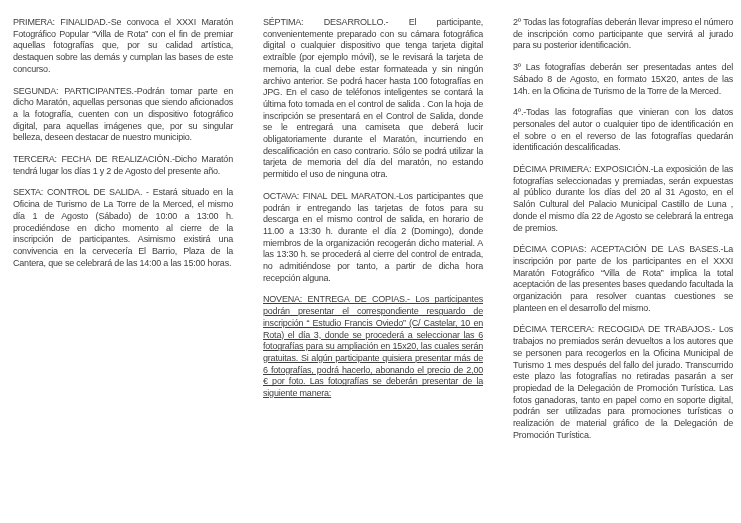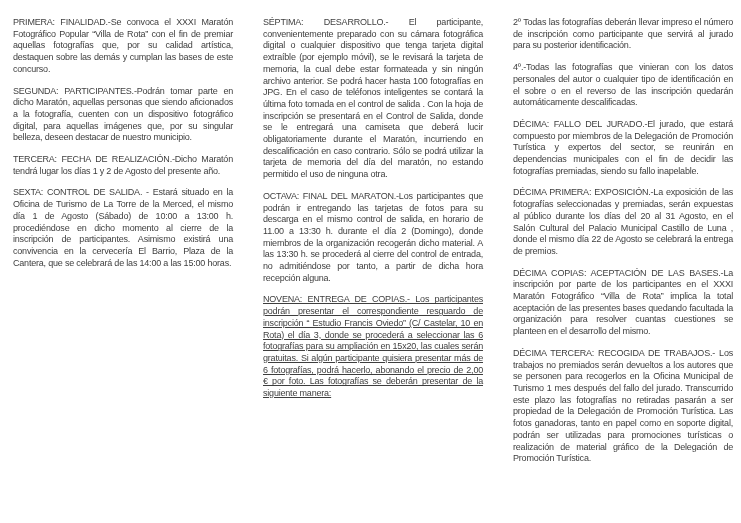"3º Las fotografías deberán ser" p.para { html: none -> <p>3º Las fotografías deberán ser presentadas antes del Sábado 8 de Agosto, en formato 15X20, antes de las 14h. en la Oficina de Turismo de la Torre de la Merced.</p> }
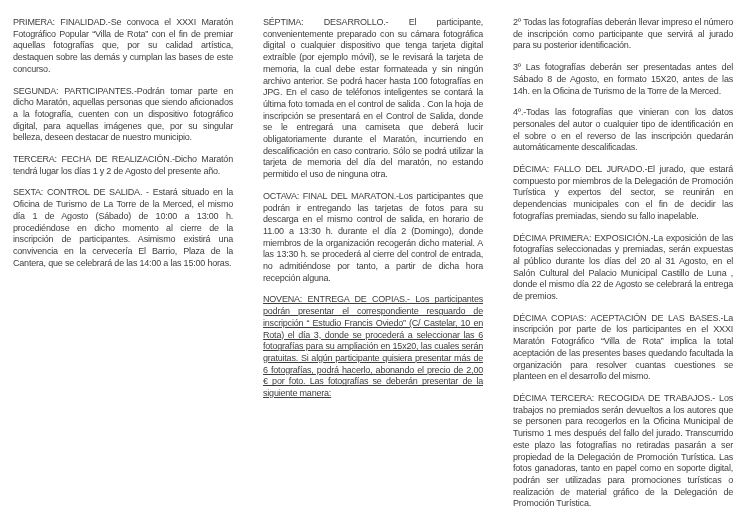"4º.-Todas las fotografías que vinieran" p.para { text: inscripción quedarán automáticamente -> fotografías quedarán identificación }
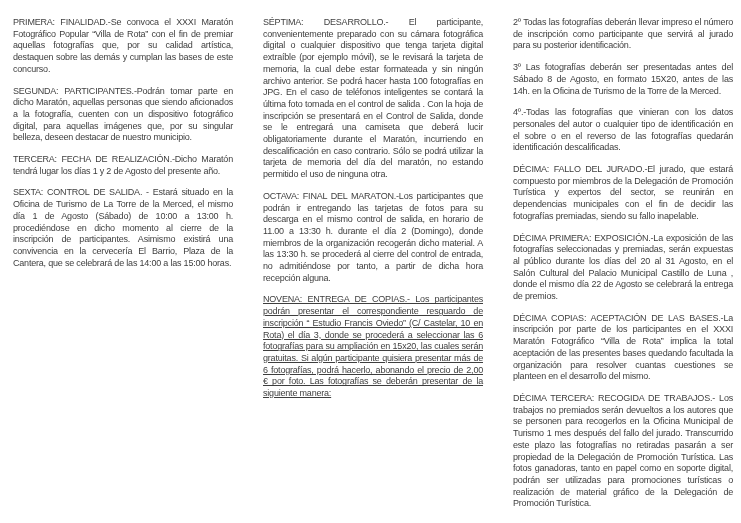"DÉCIMA: FALLO DEL JURADO.-El jurado," p.para { html: <p>DÉCIMA: FALLO DEL JURADO.-El jurado, que estará compuesto por miembros de la Delegación de Promoción Turística y expertos del sector, se reunirán en dependencias municipales con el fin de decidir las fotografías premiadas, siendo su fallo inapelable.</p> -> none }
